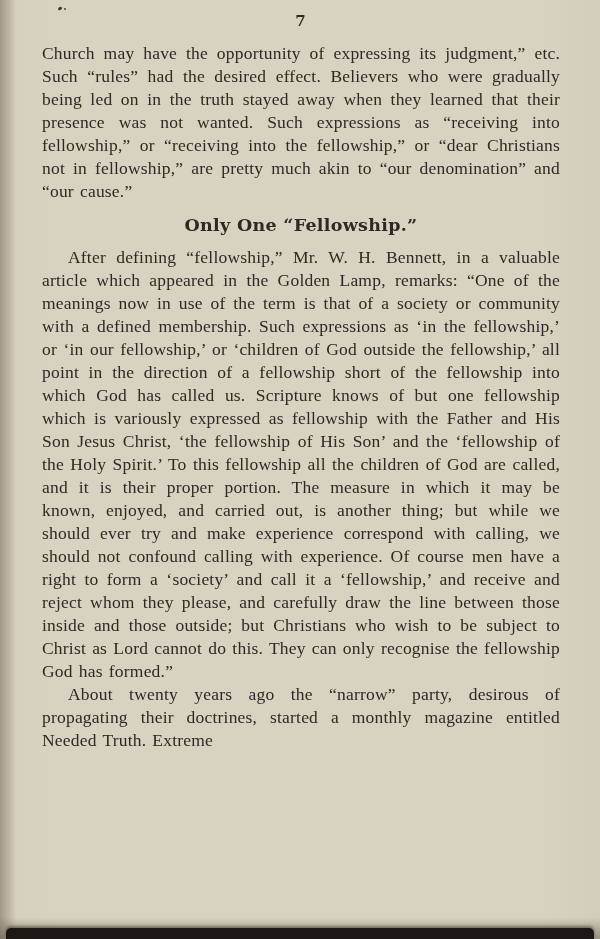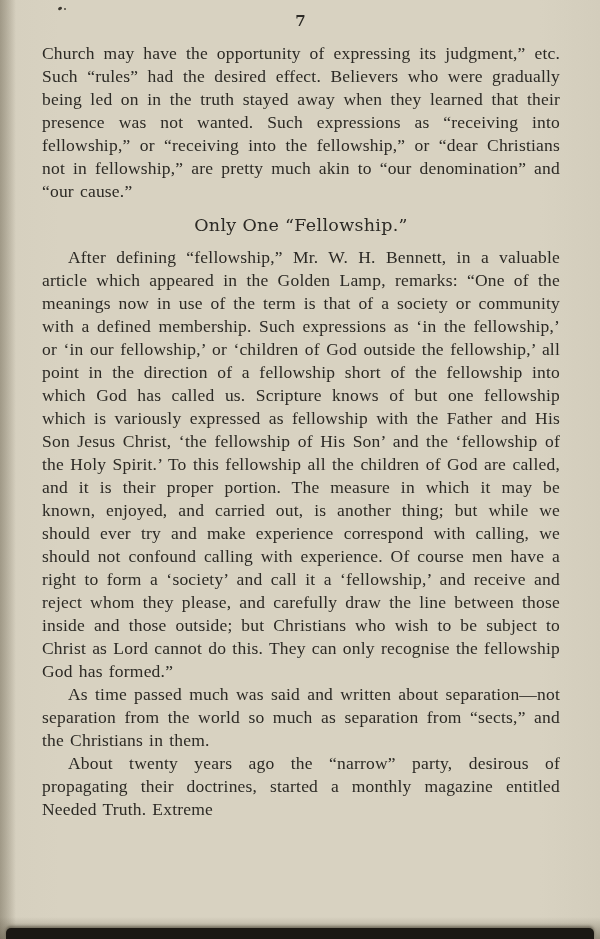"Only One “Fellowship.”" h2.heading { font-weight: 400 -> 700 }
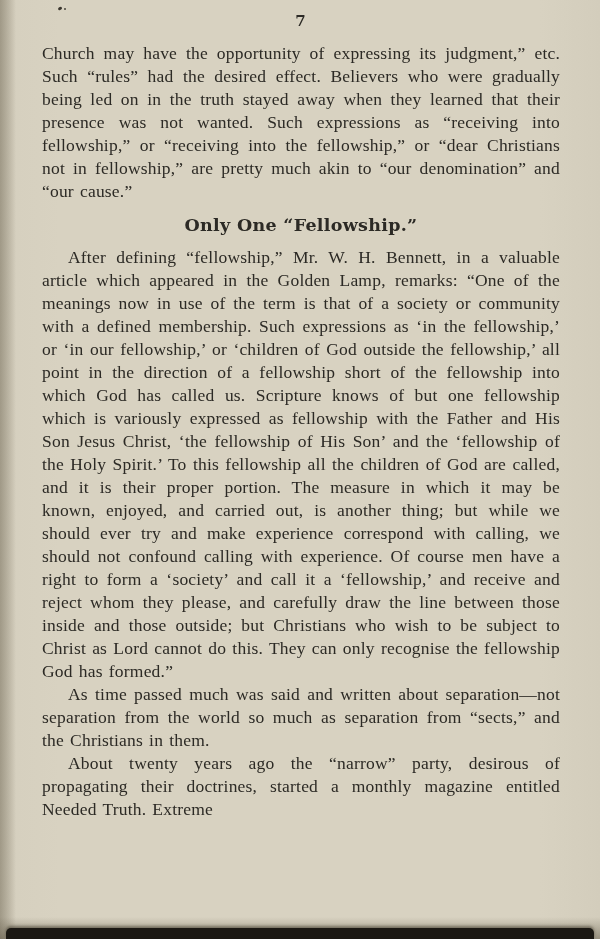"As time passed much was" p.para { html: <p>As time passed much was said and written about separation—not separation from the world so much as separation from “sects,” and the Christians in them.</p> -> none }
